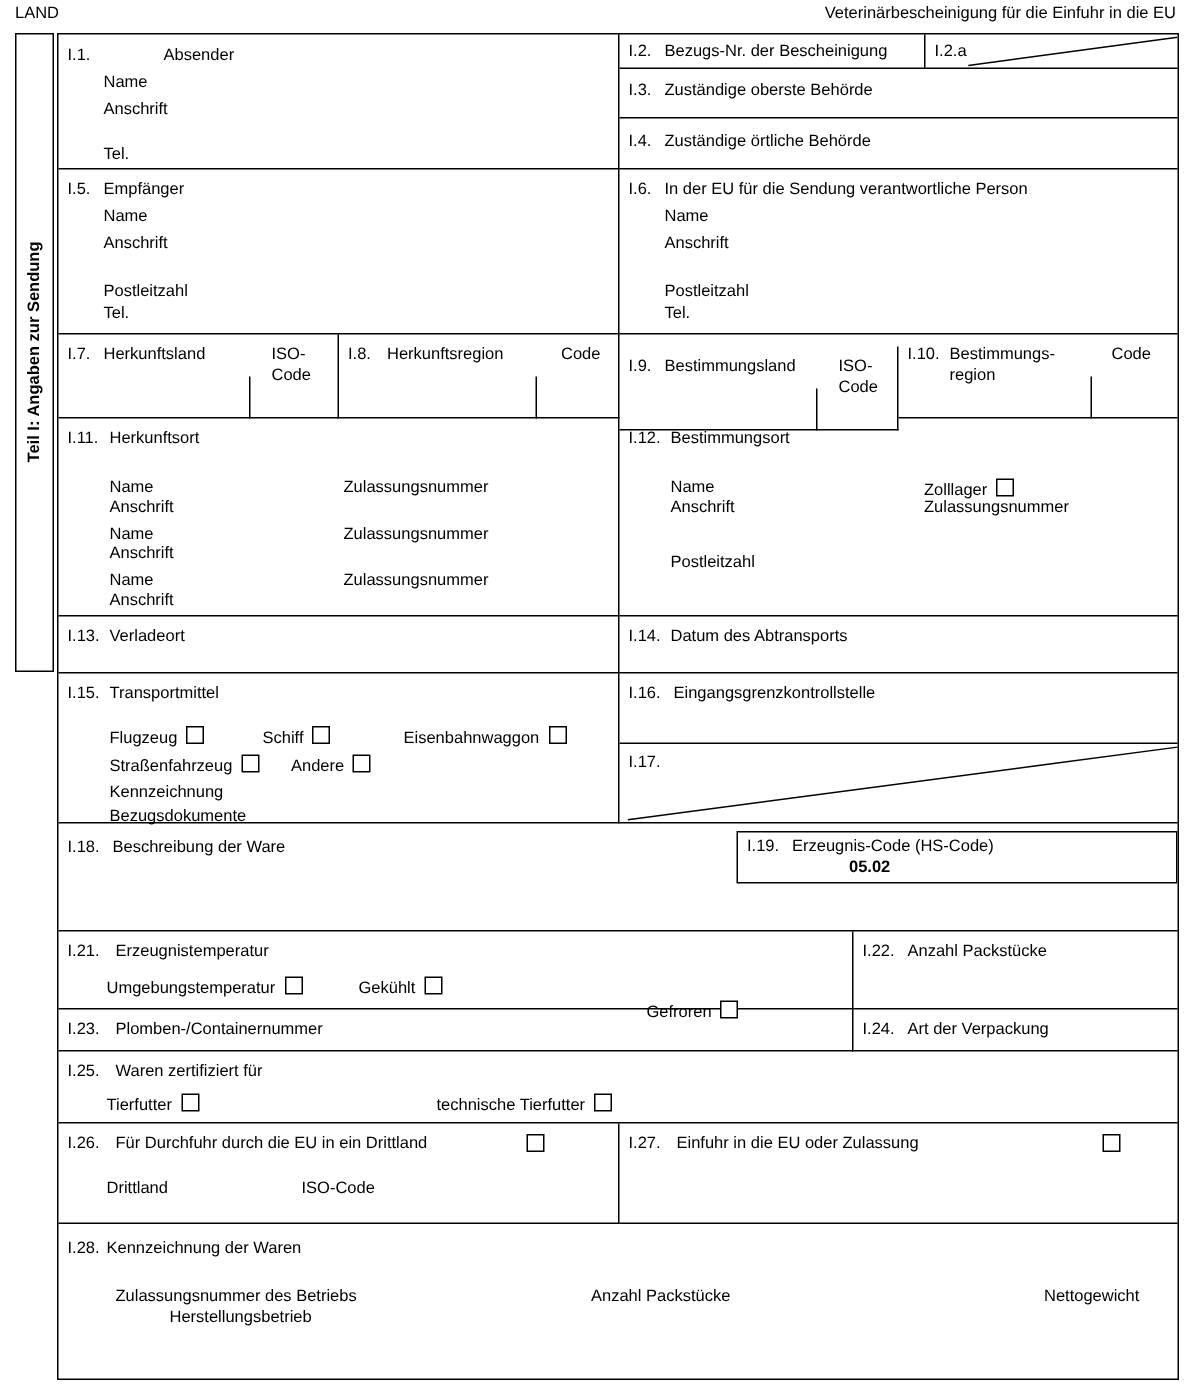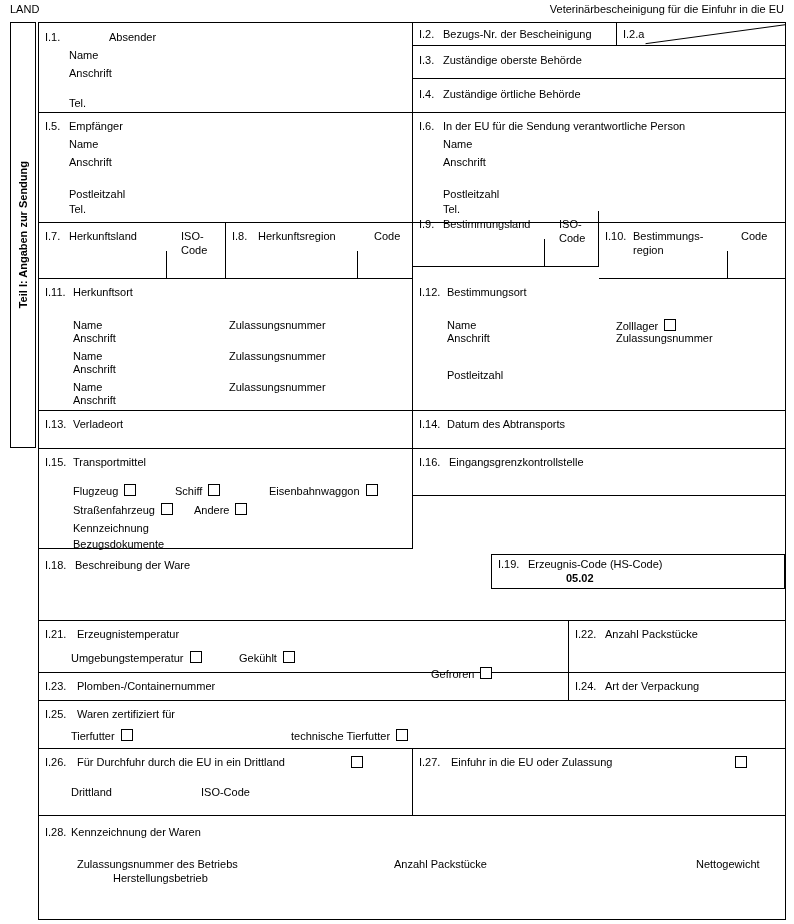"I.9." div.cell { top: 188px -> 208px }
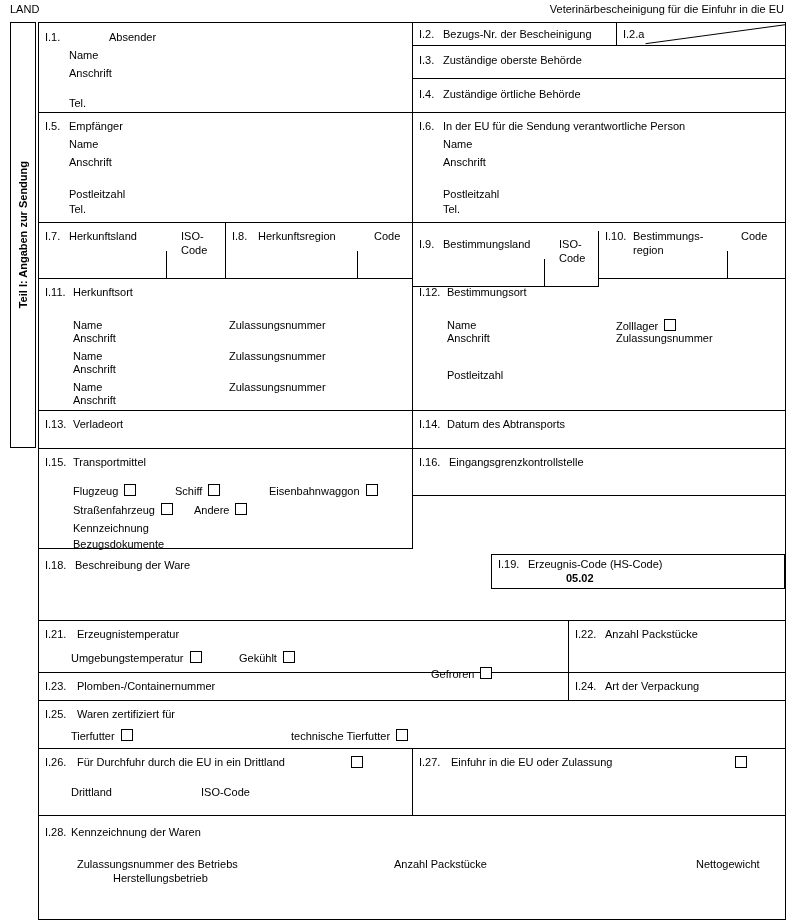"I.17." div.cell { html: none -> <div> <span>I.17.</span> <svg> <line></line> </svg> </div> }
